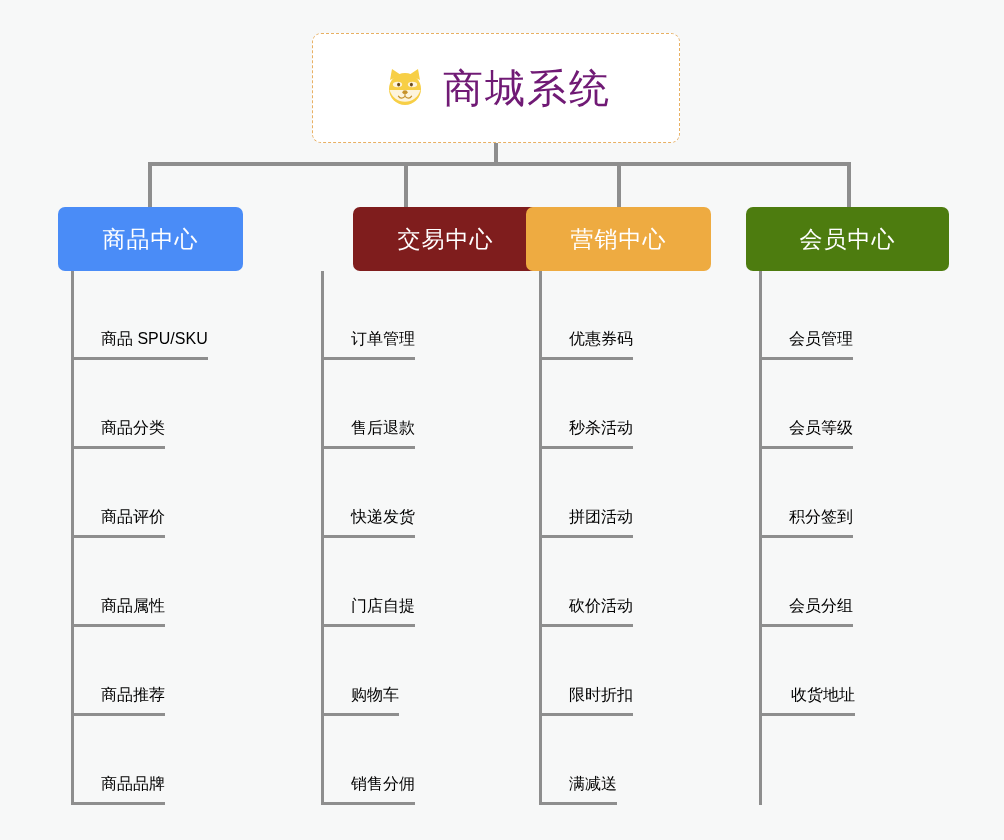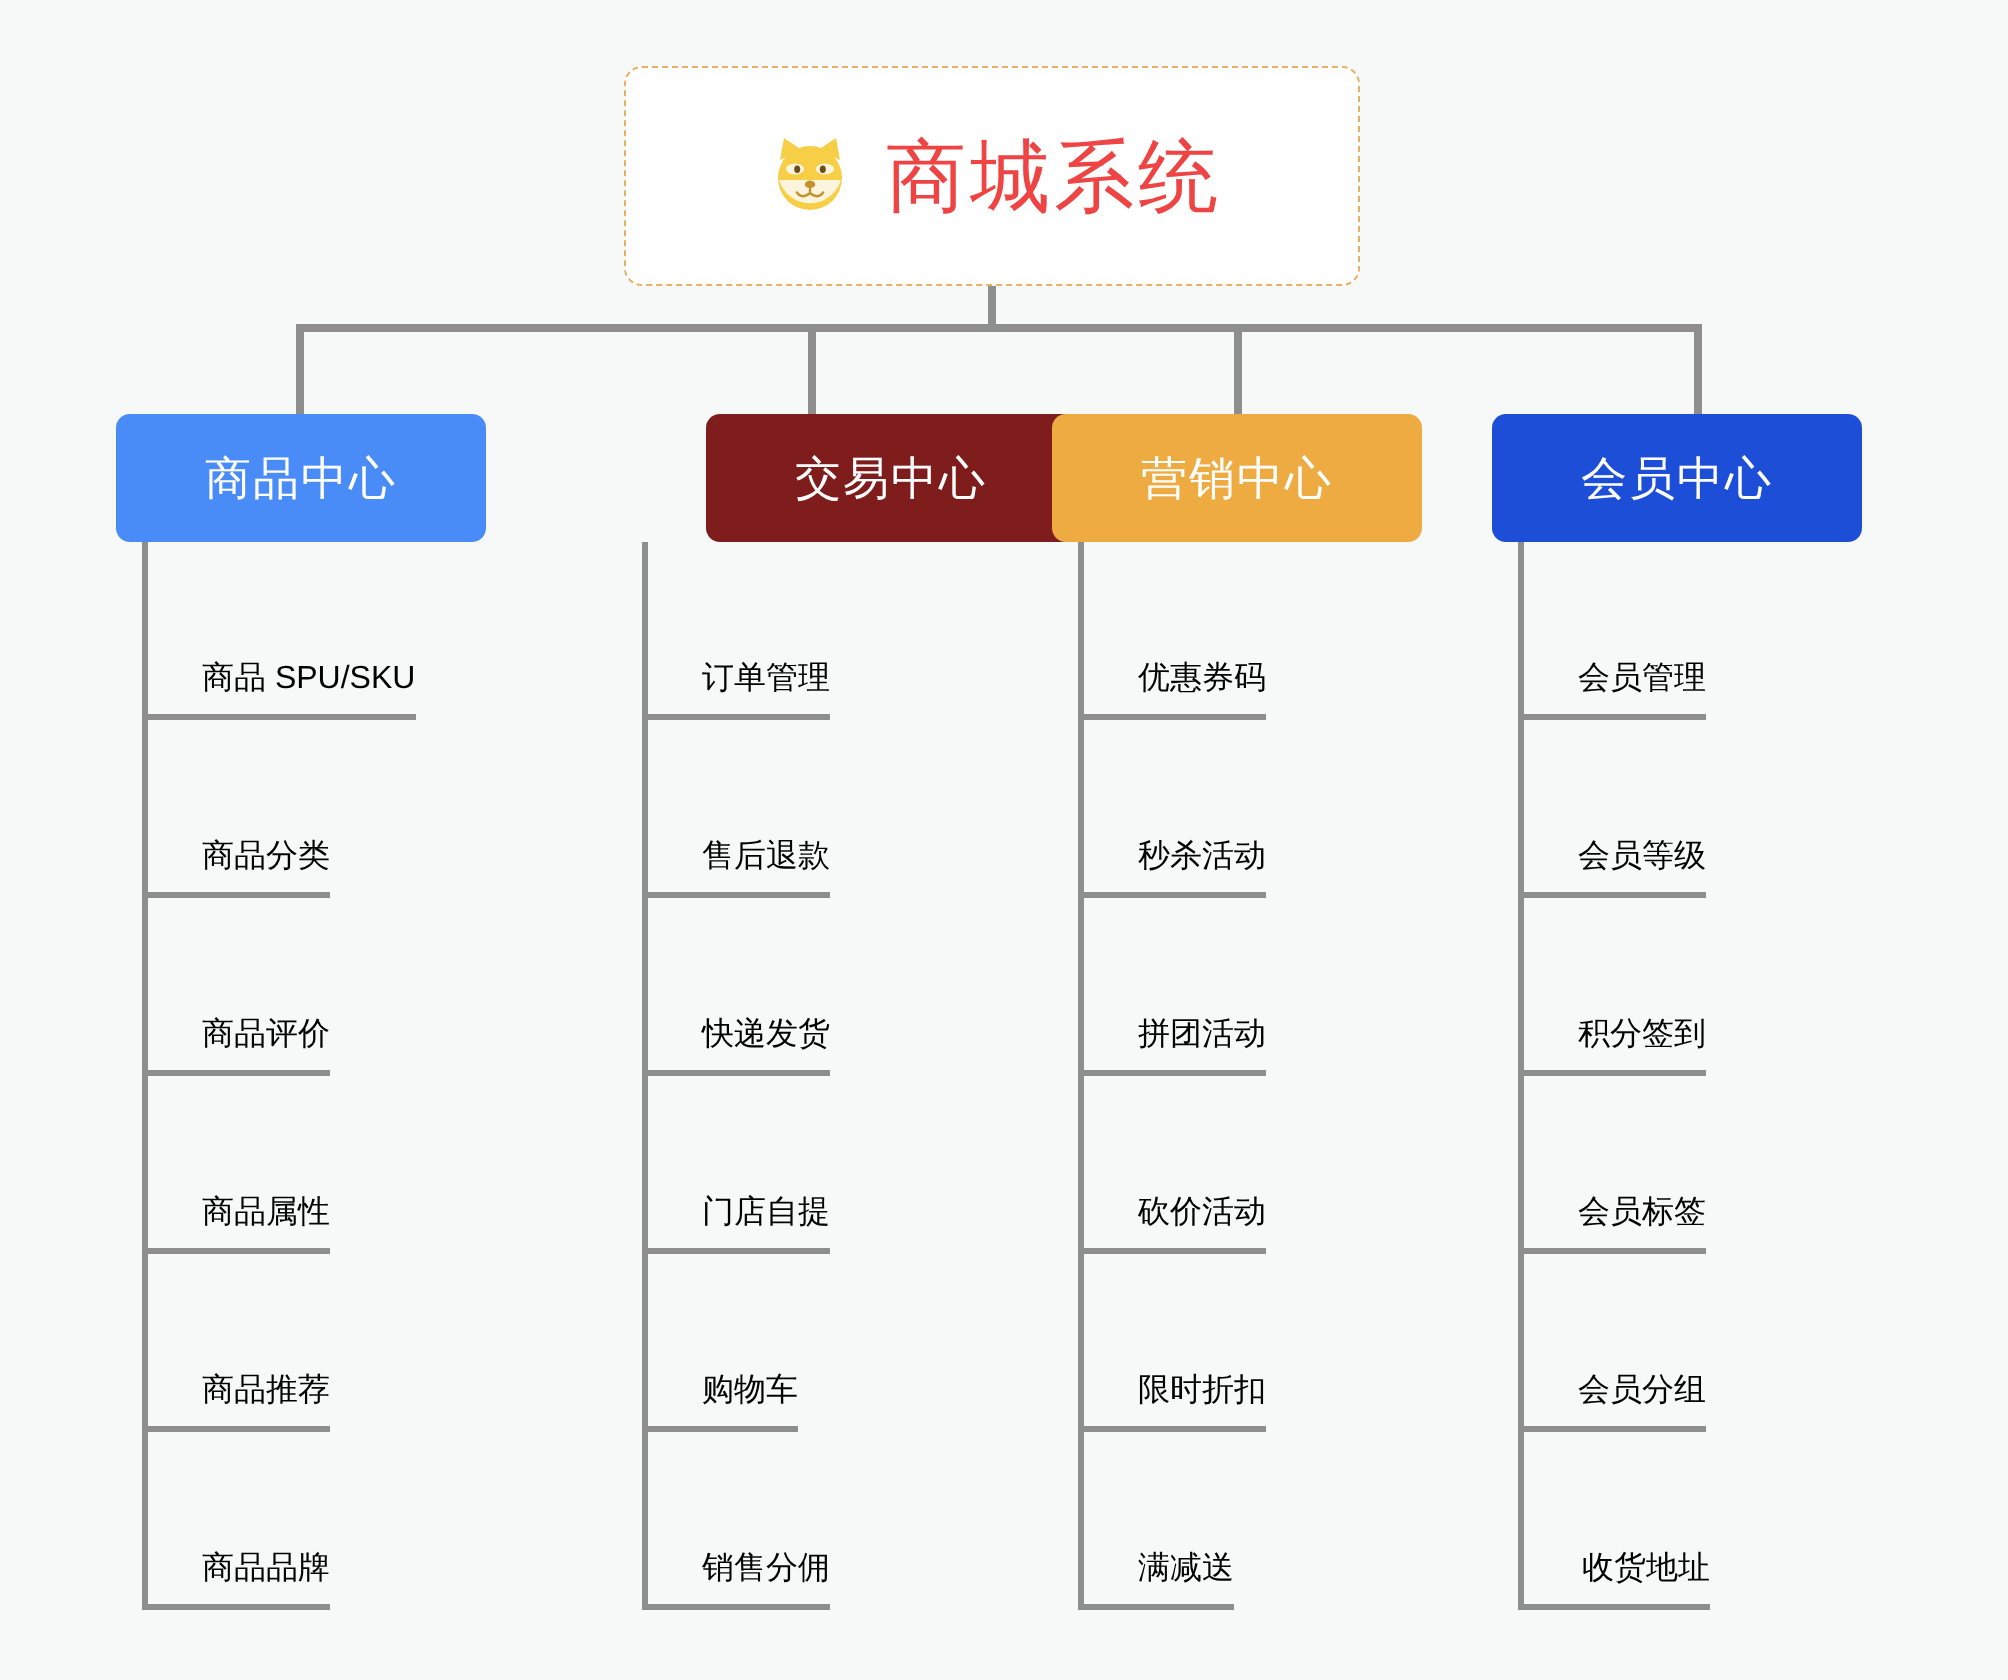"商城系统" span.root-title { color: #ef4444 -> #701a75 }
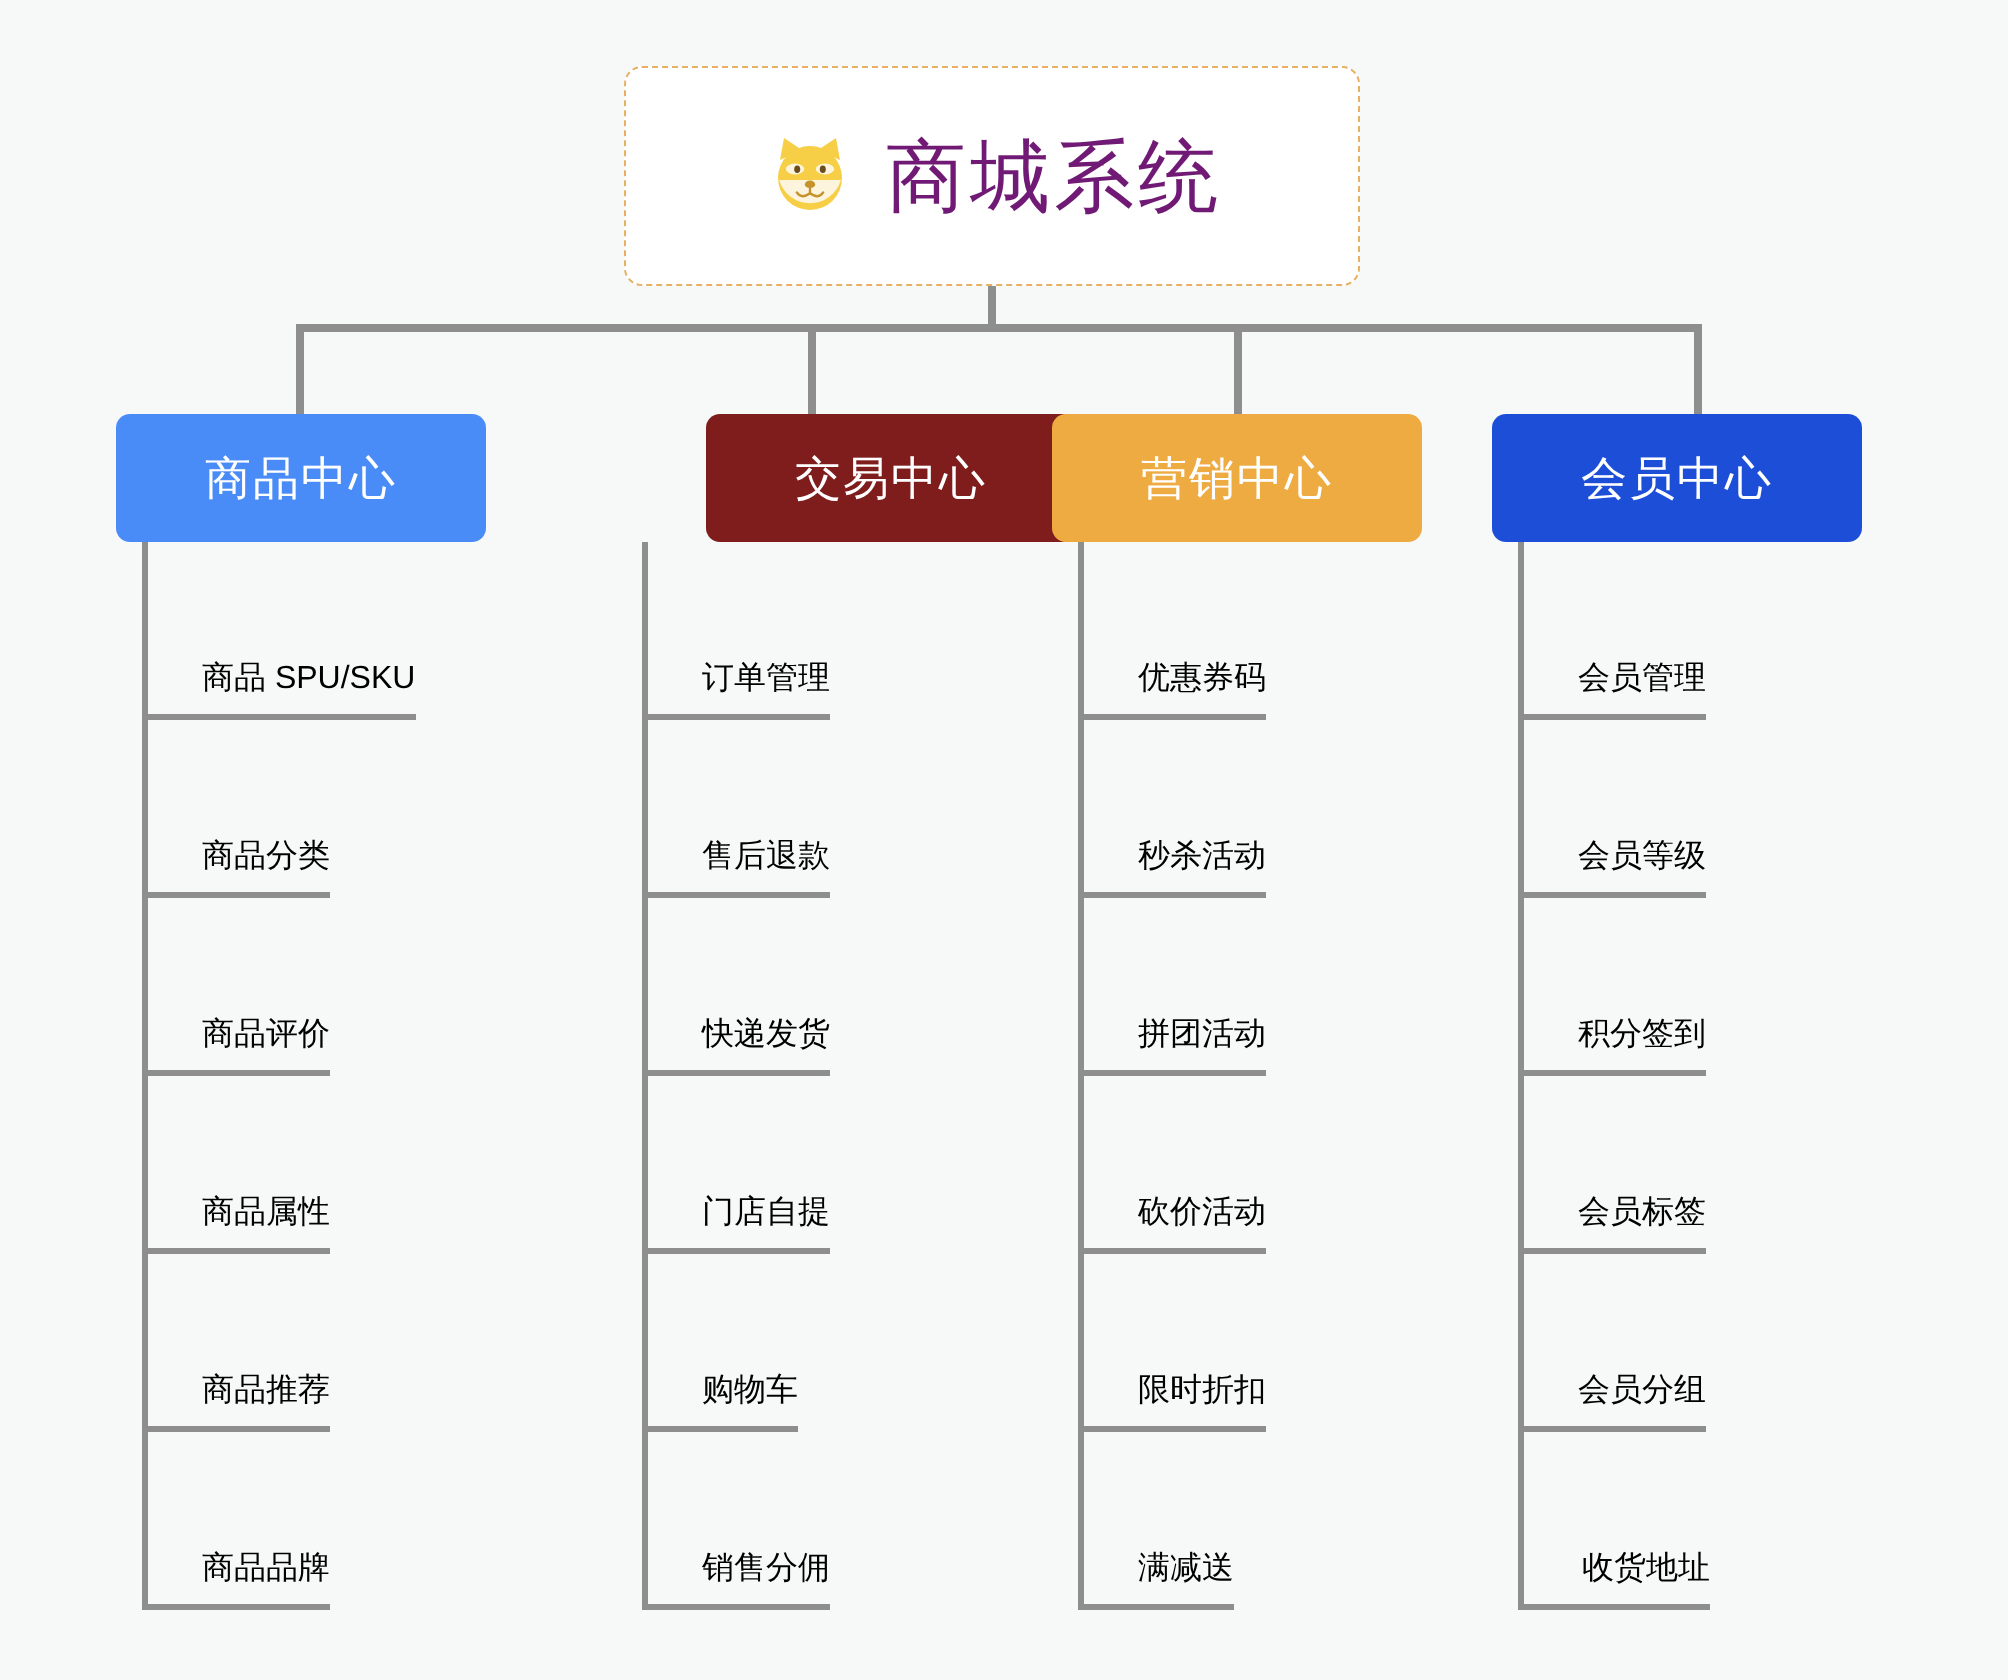"会员中心" div.cat-box { background: #1d4ed8 -> #4d7c0f; width: 185px -> 203px }
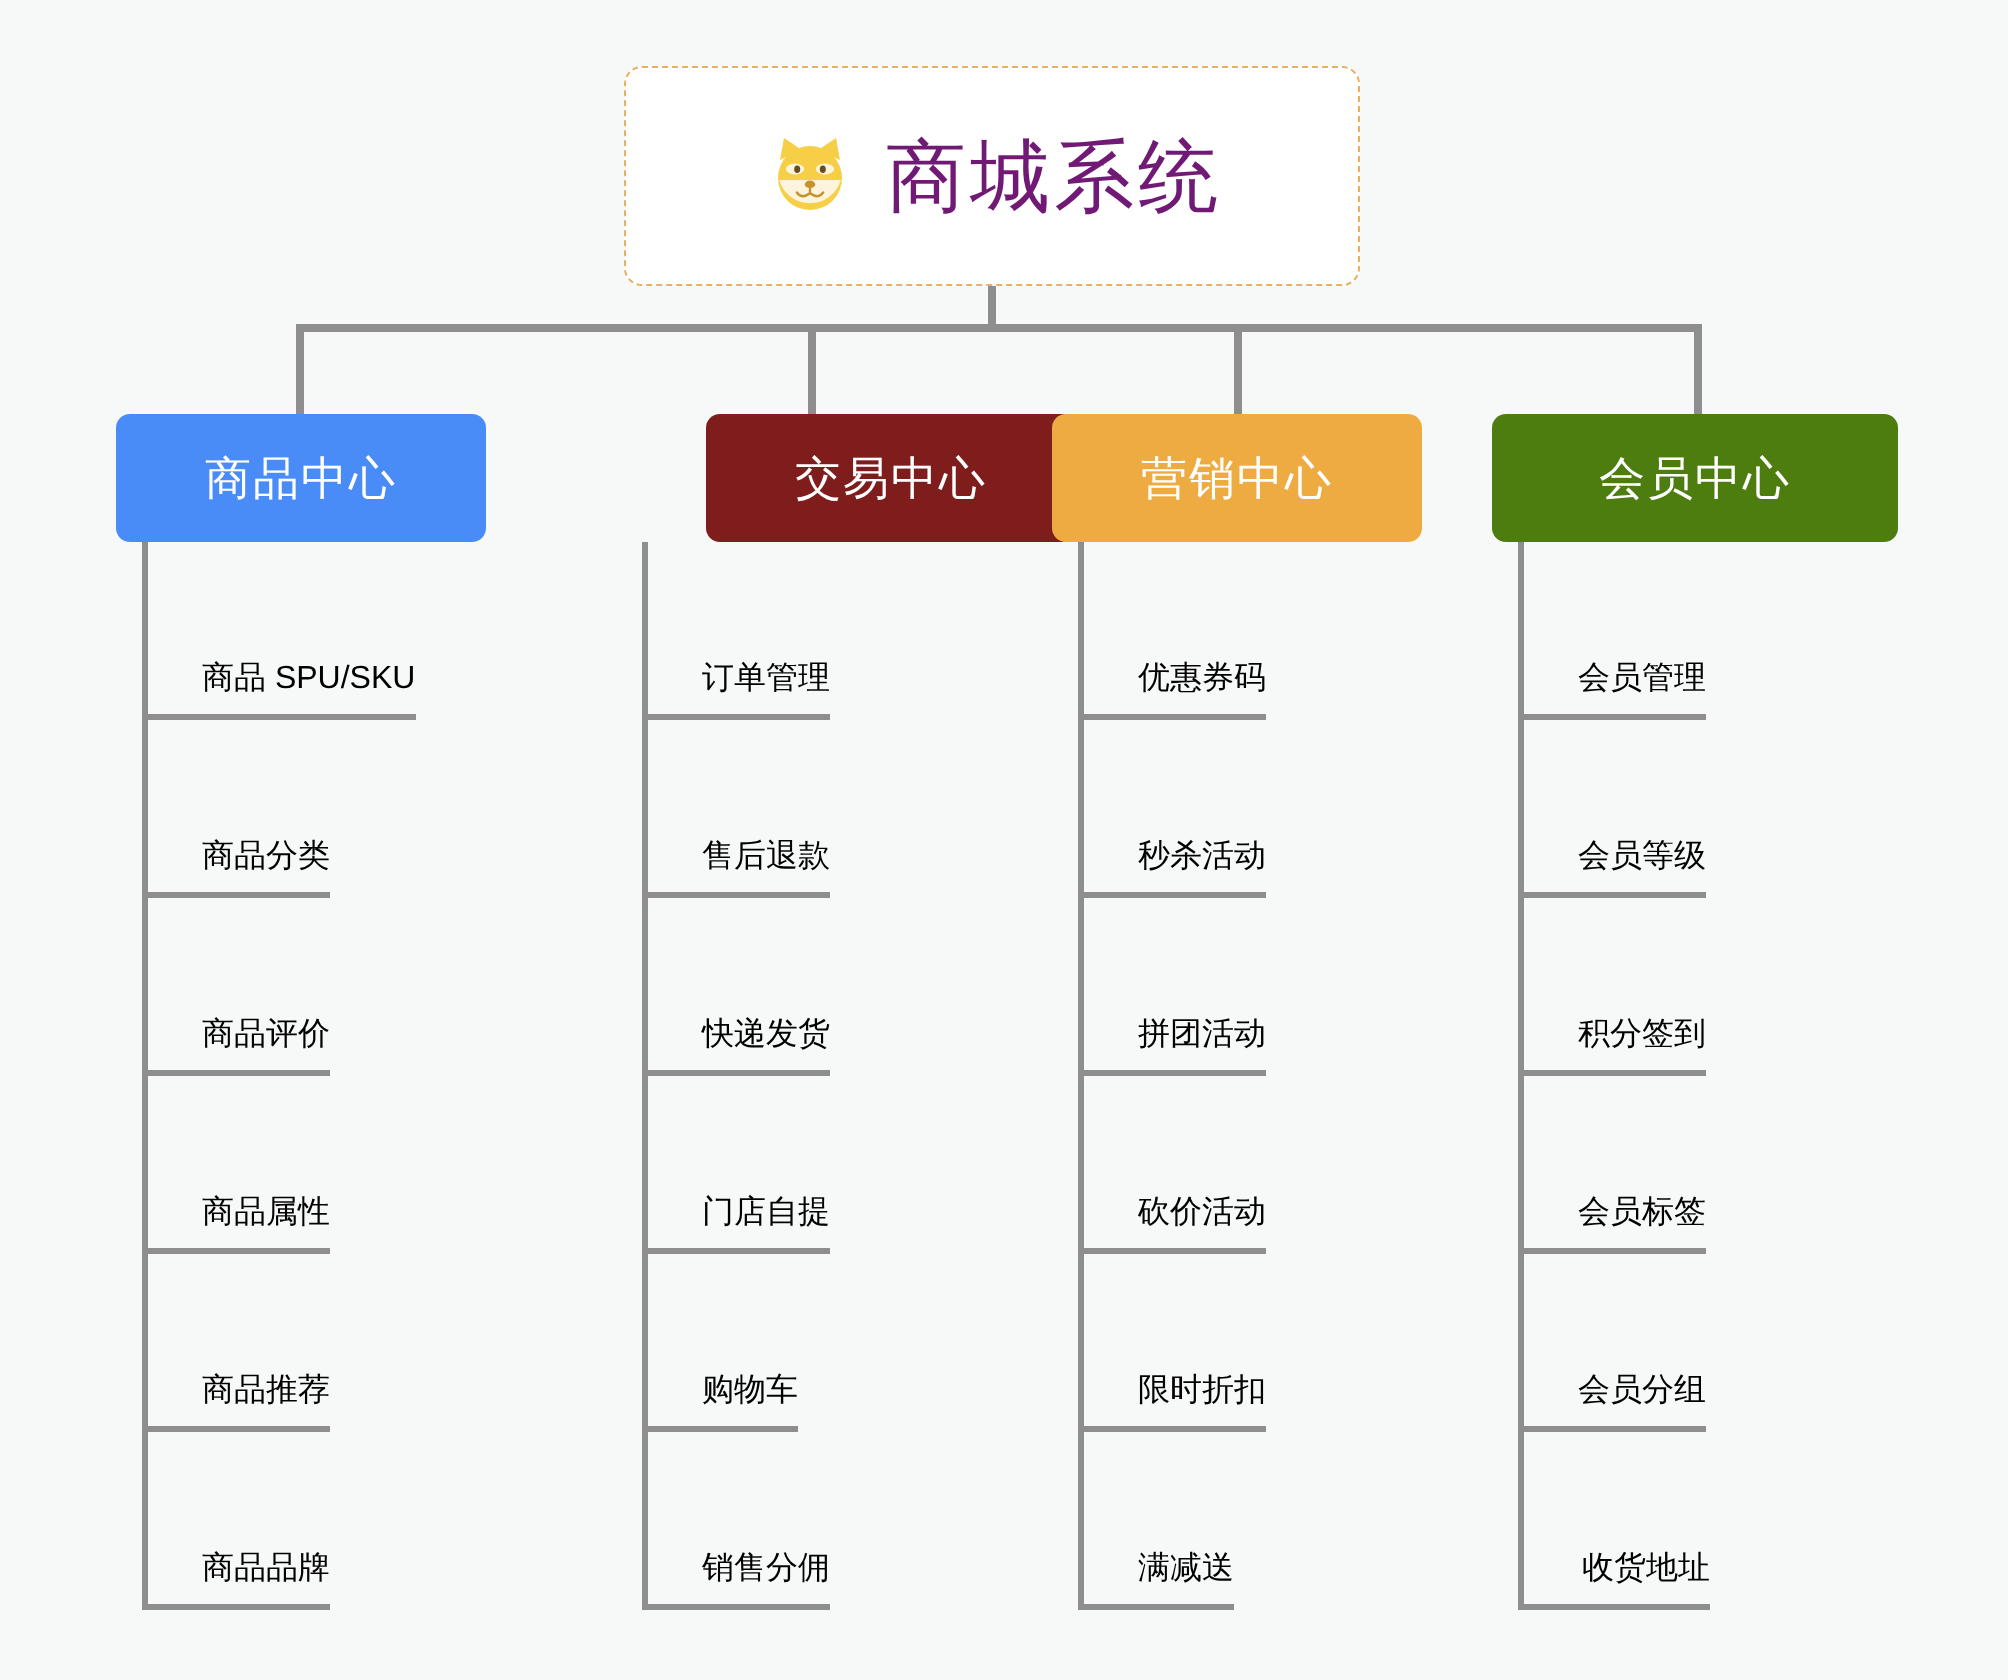"会员标签" div.leaf { html: <div> <span>会员标签</span> </div> -> none }
